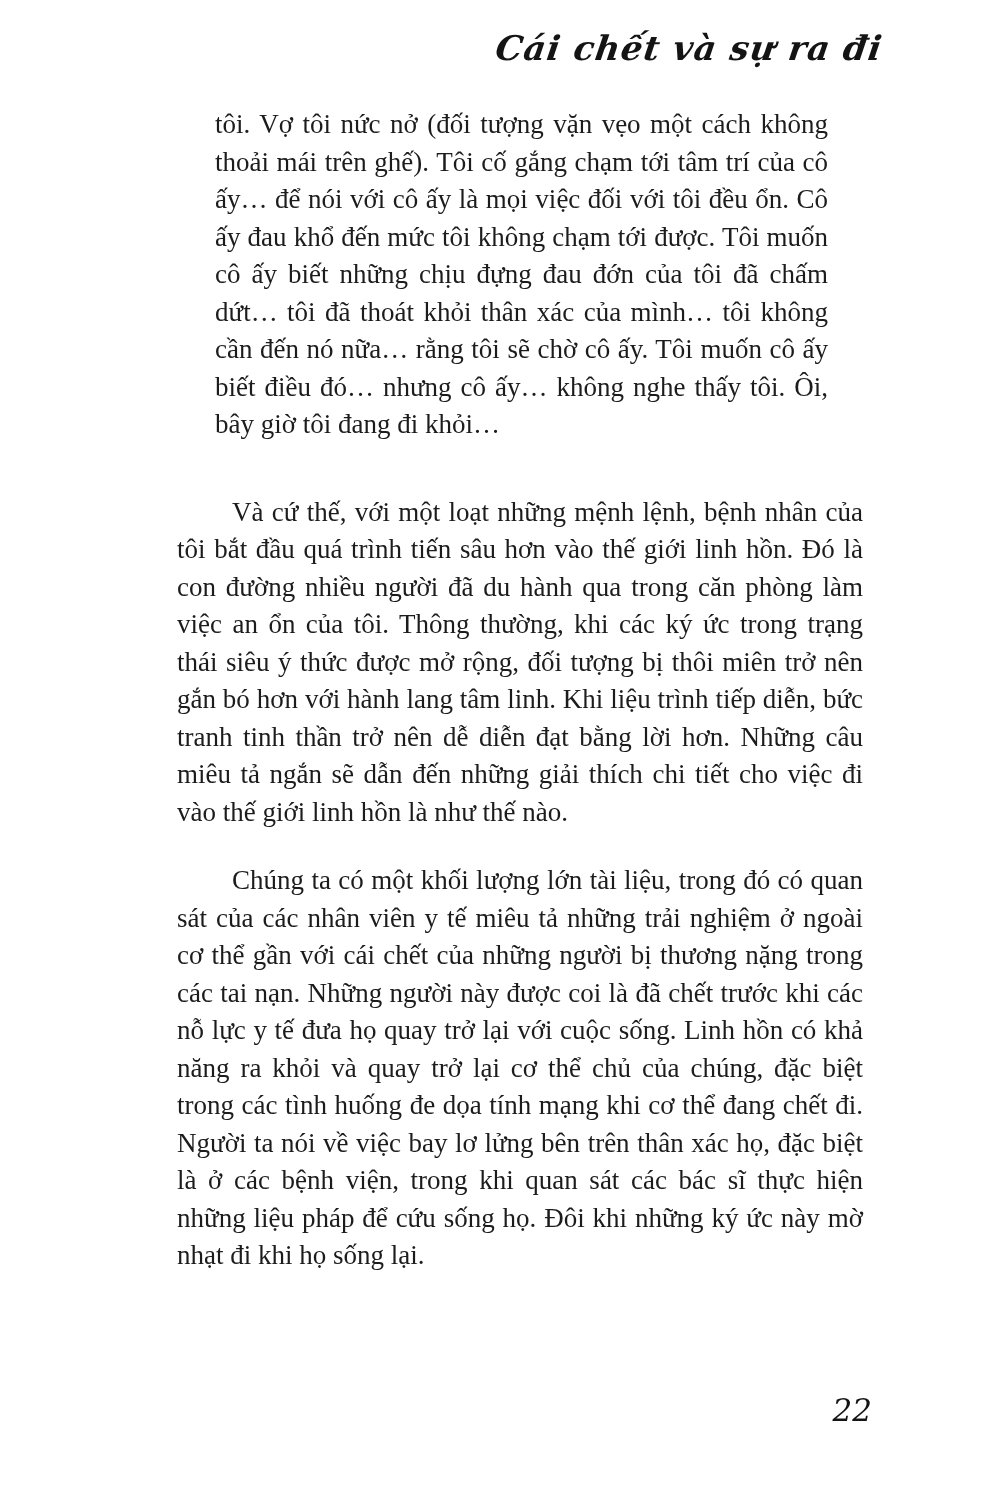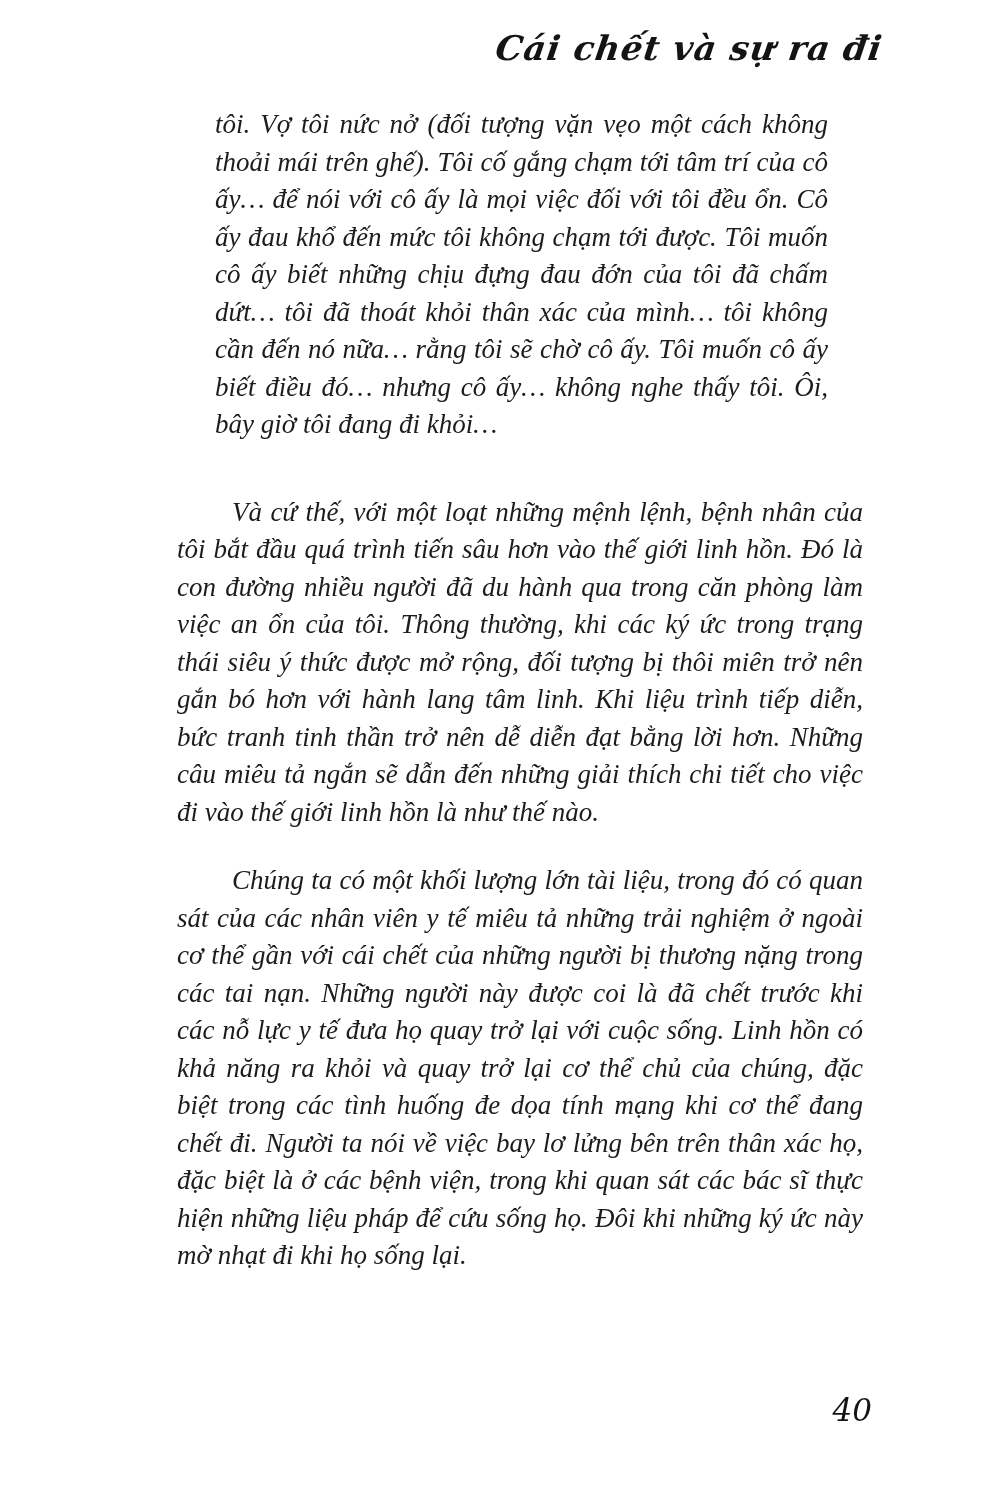"tôi. Vợ tôi nức nở" .body-text { font-style: italic -> none }
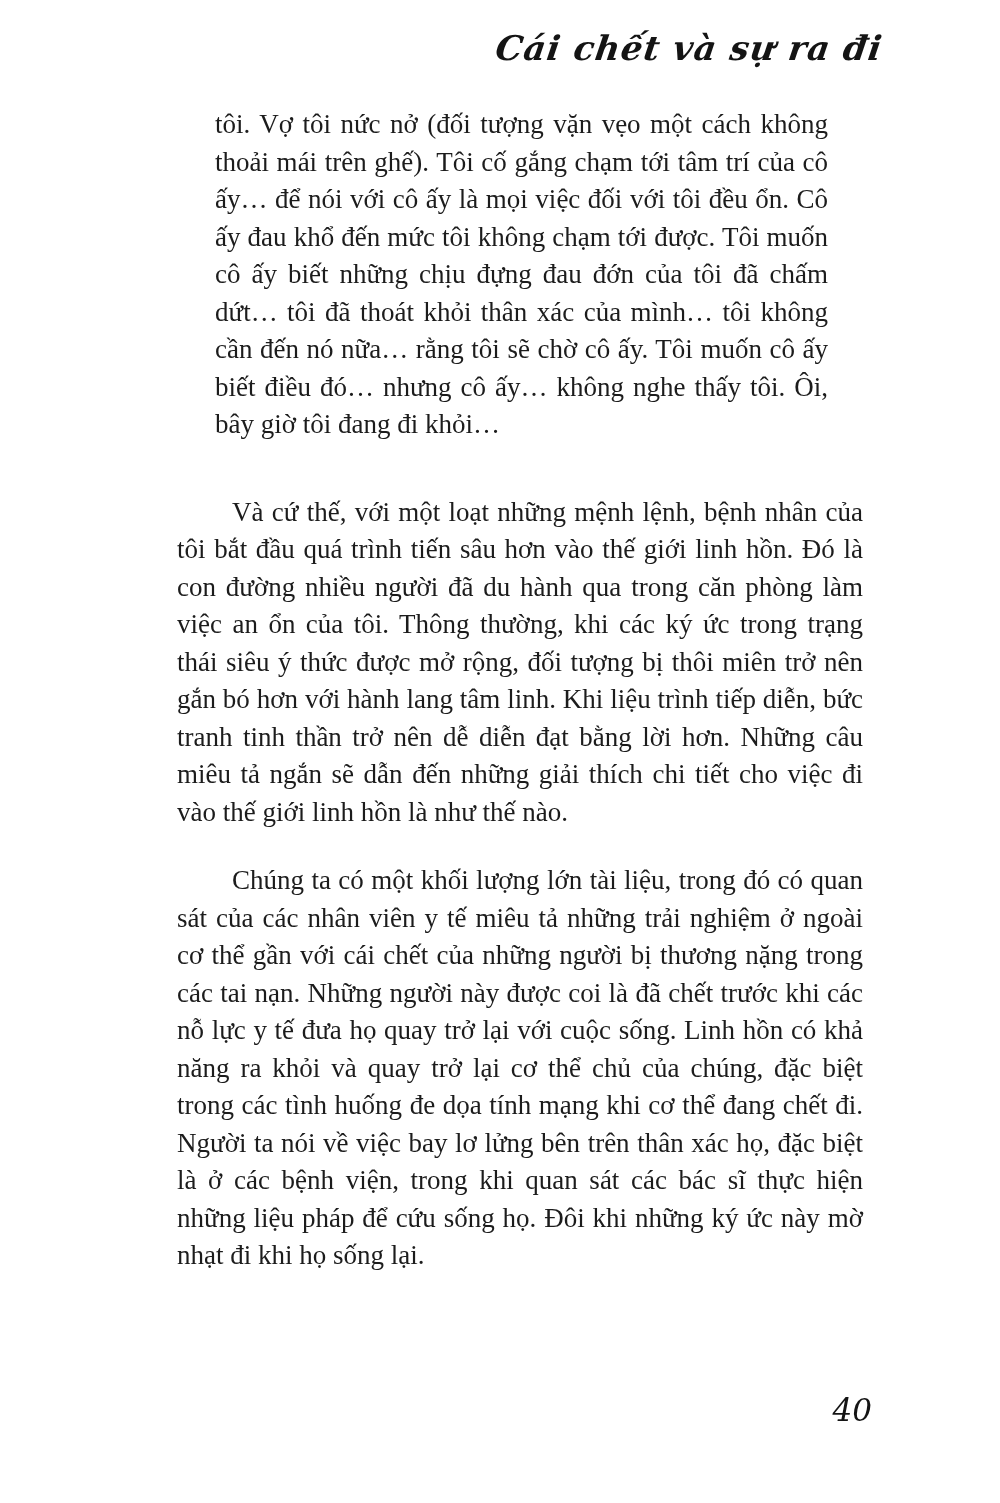"40" div.page-number { text: 40 -> 22 }
